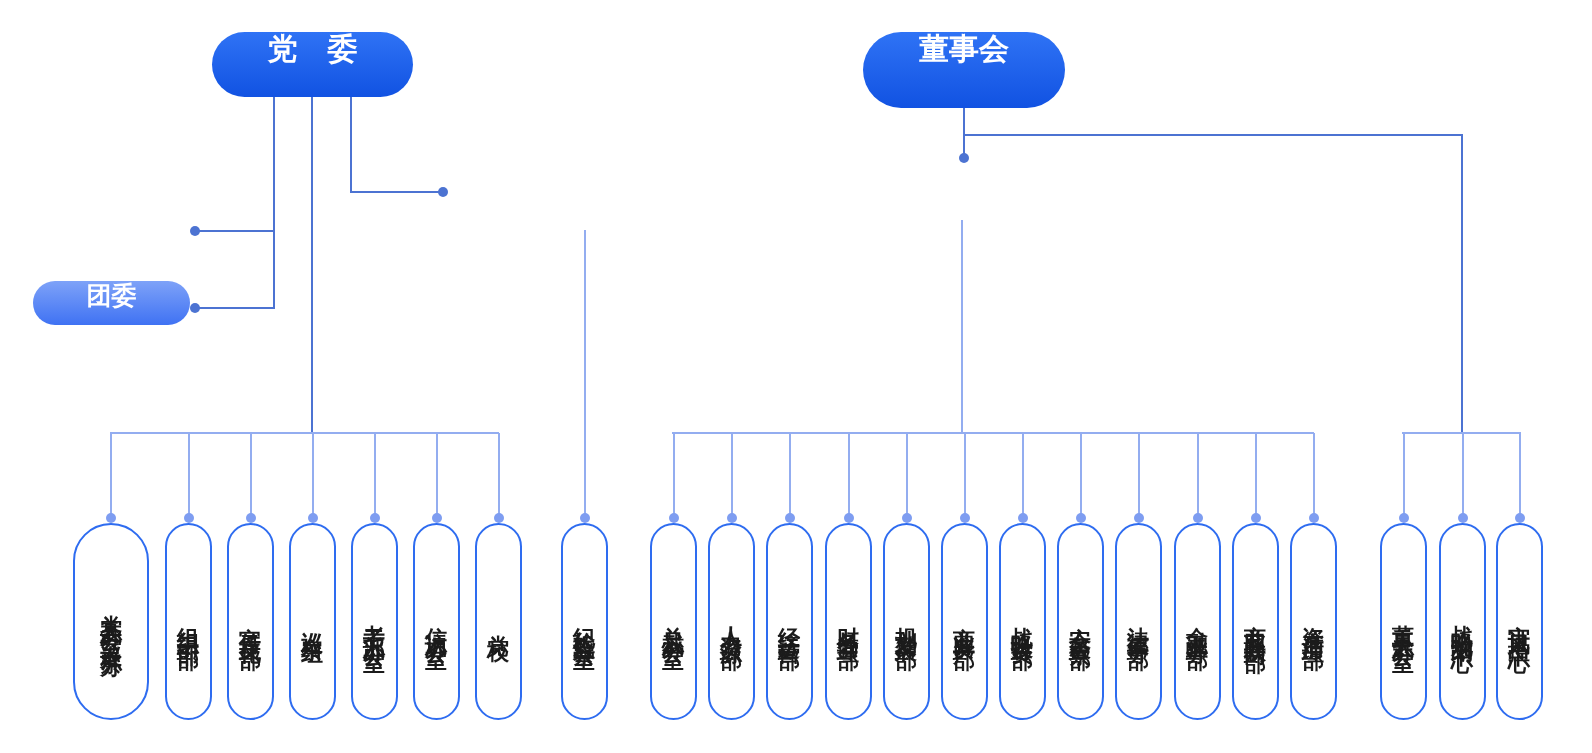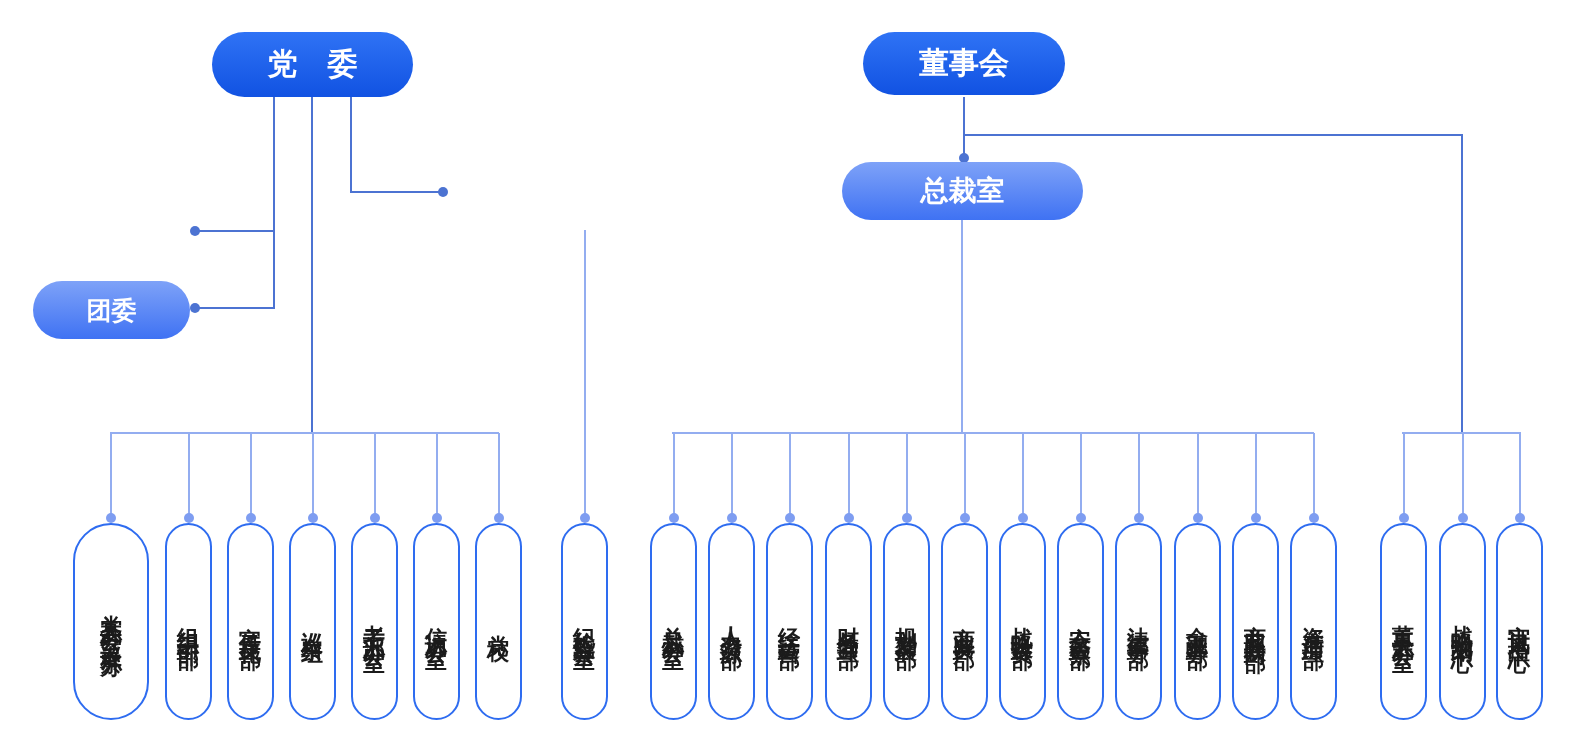"党 委" .pill { justify-content: center -> flex-start }
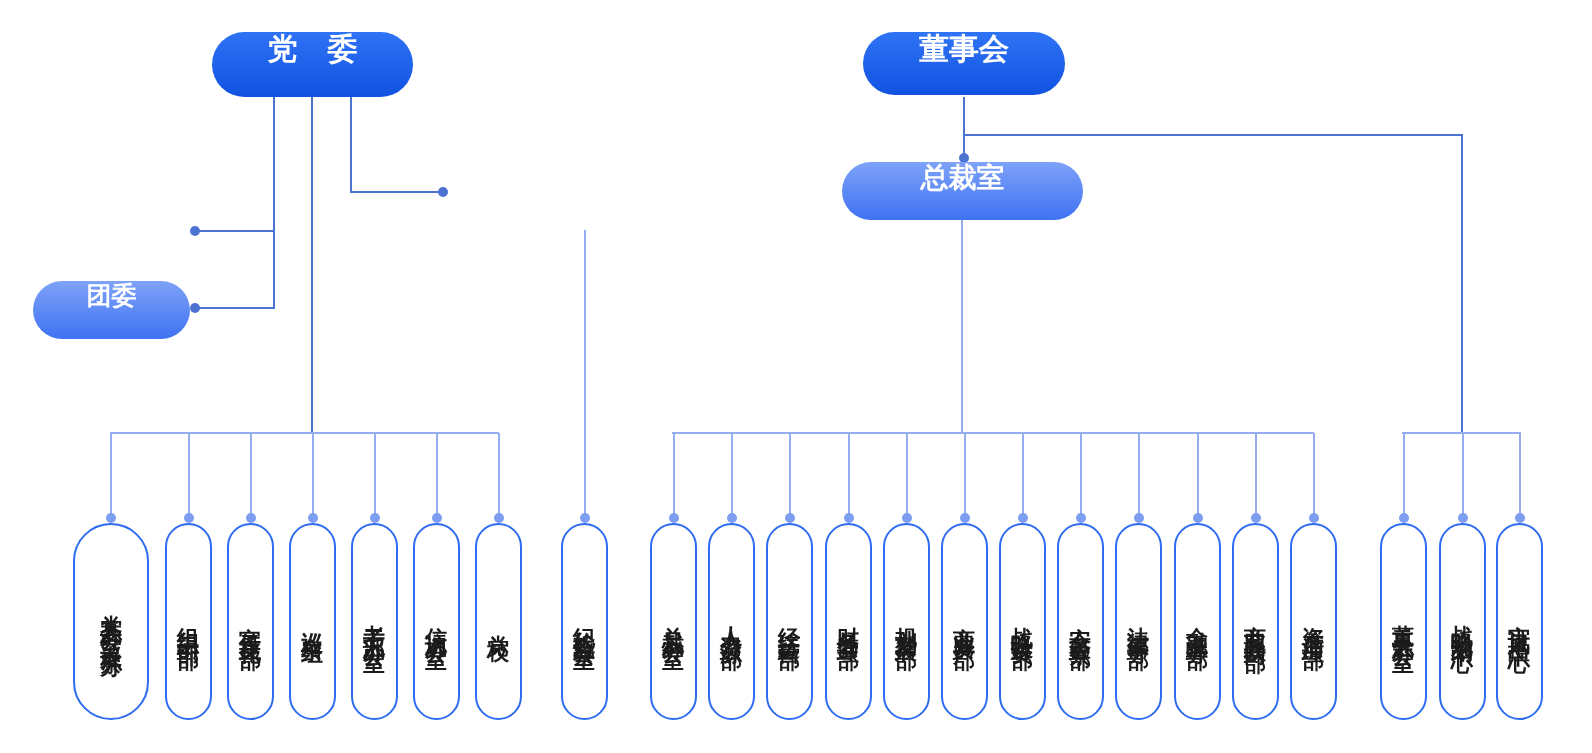"董事会" div.pill { height: 63px -> 76px }
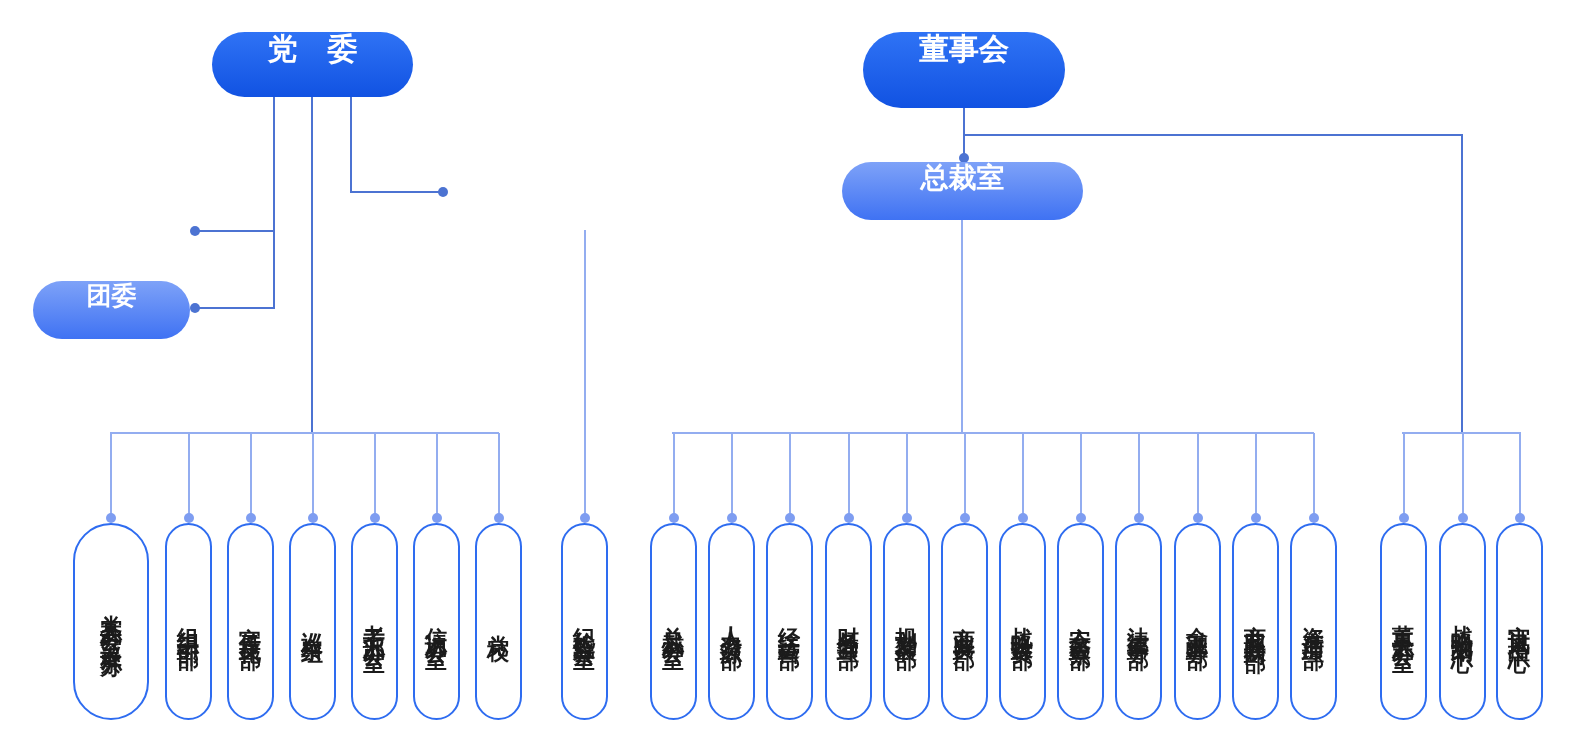"总裁室" div.pill { html: <div> <span>总裁室</span> </div> -> none }
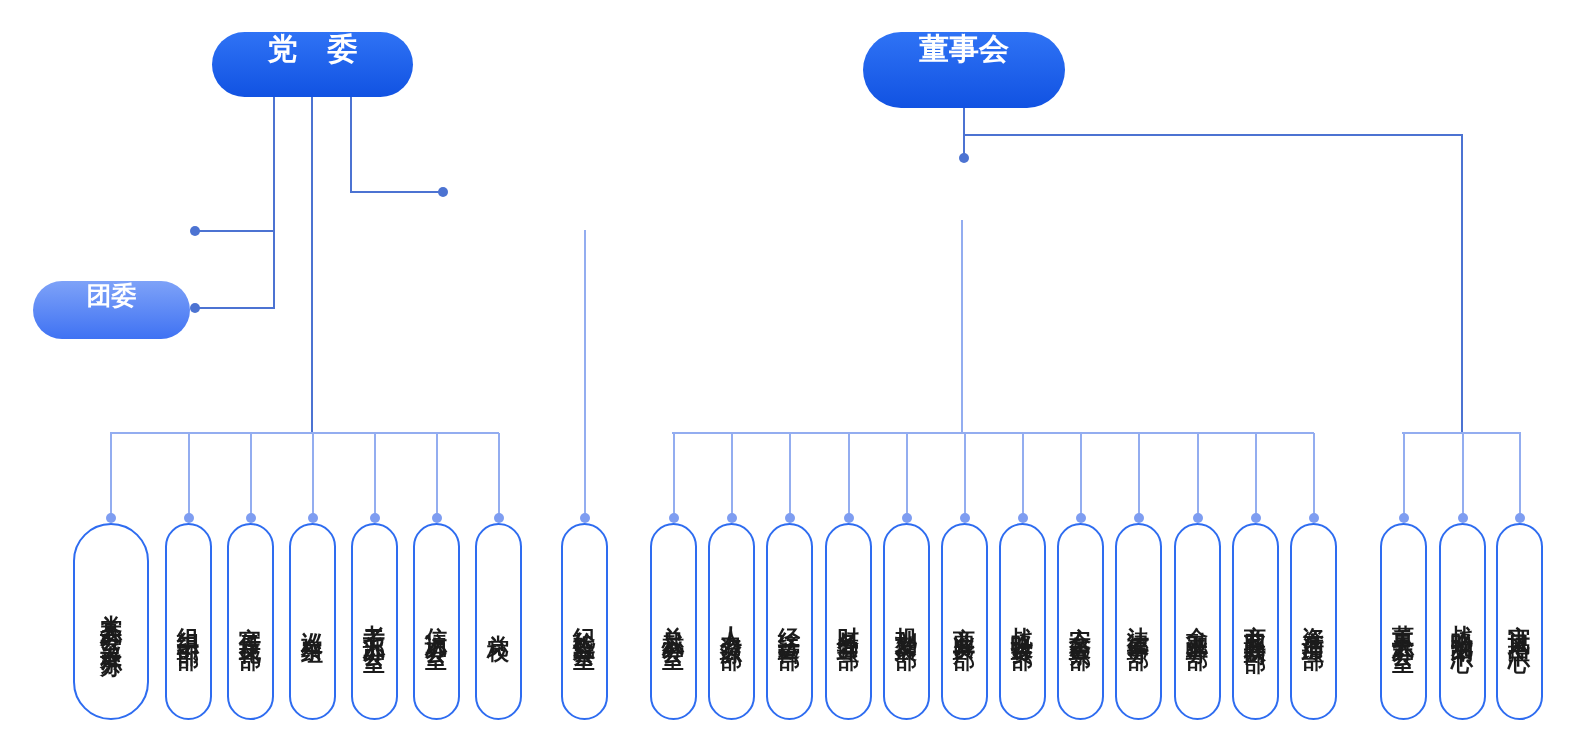"团委" div.pill { height: 58px -> 44px }
